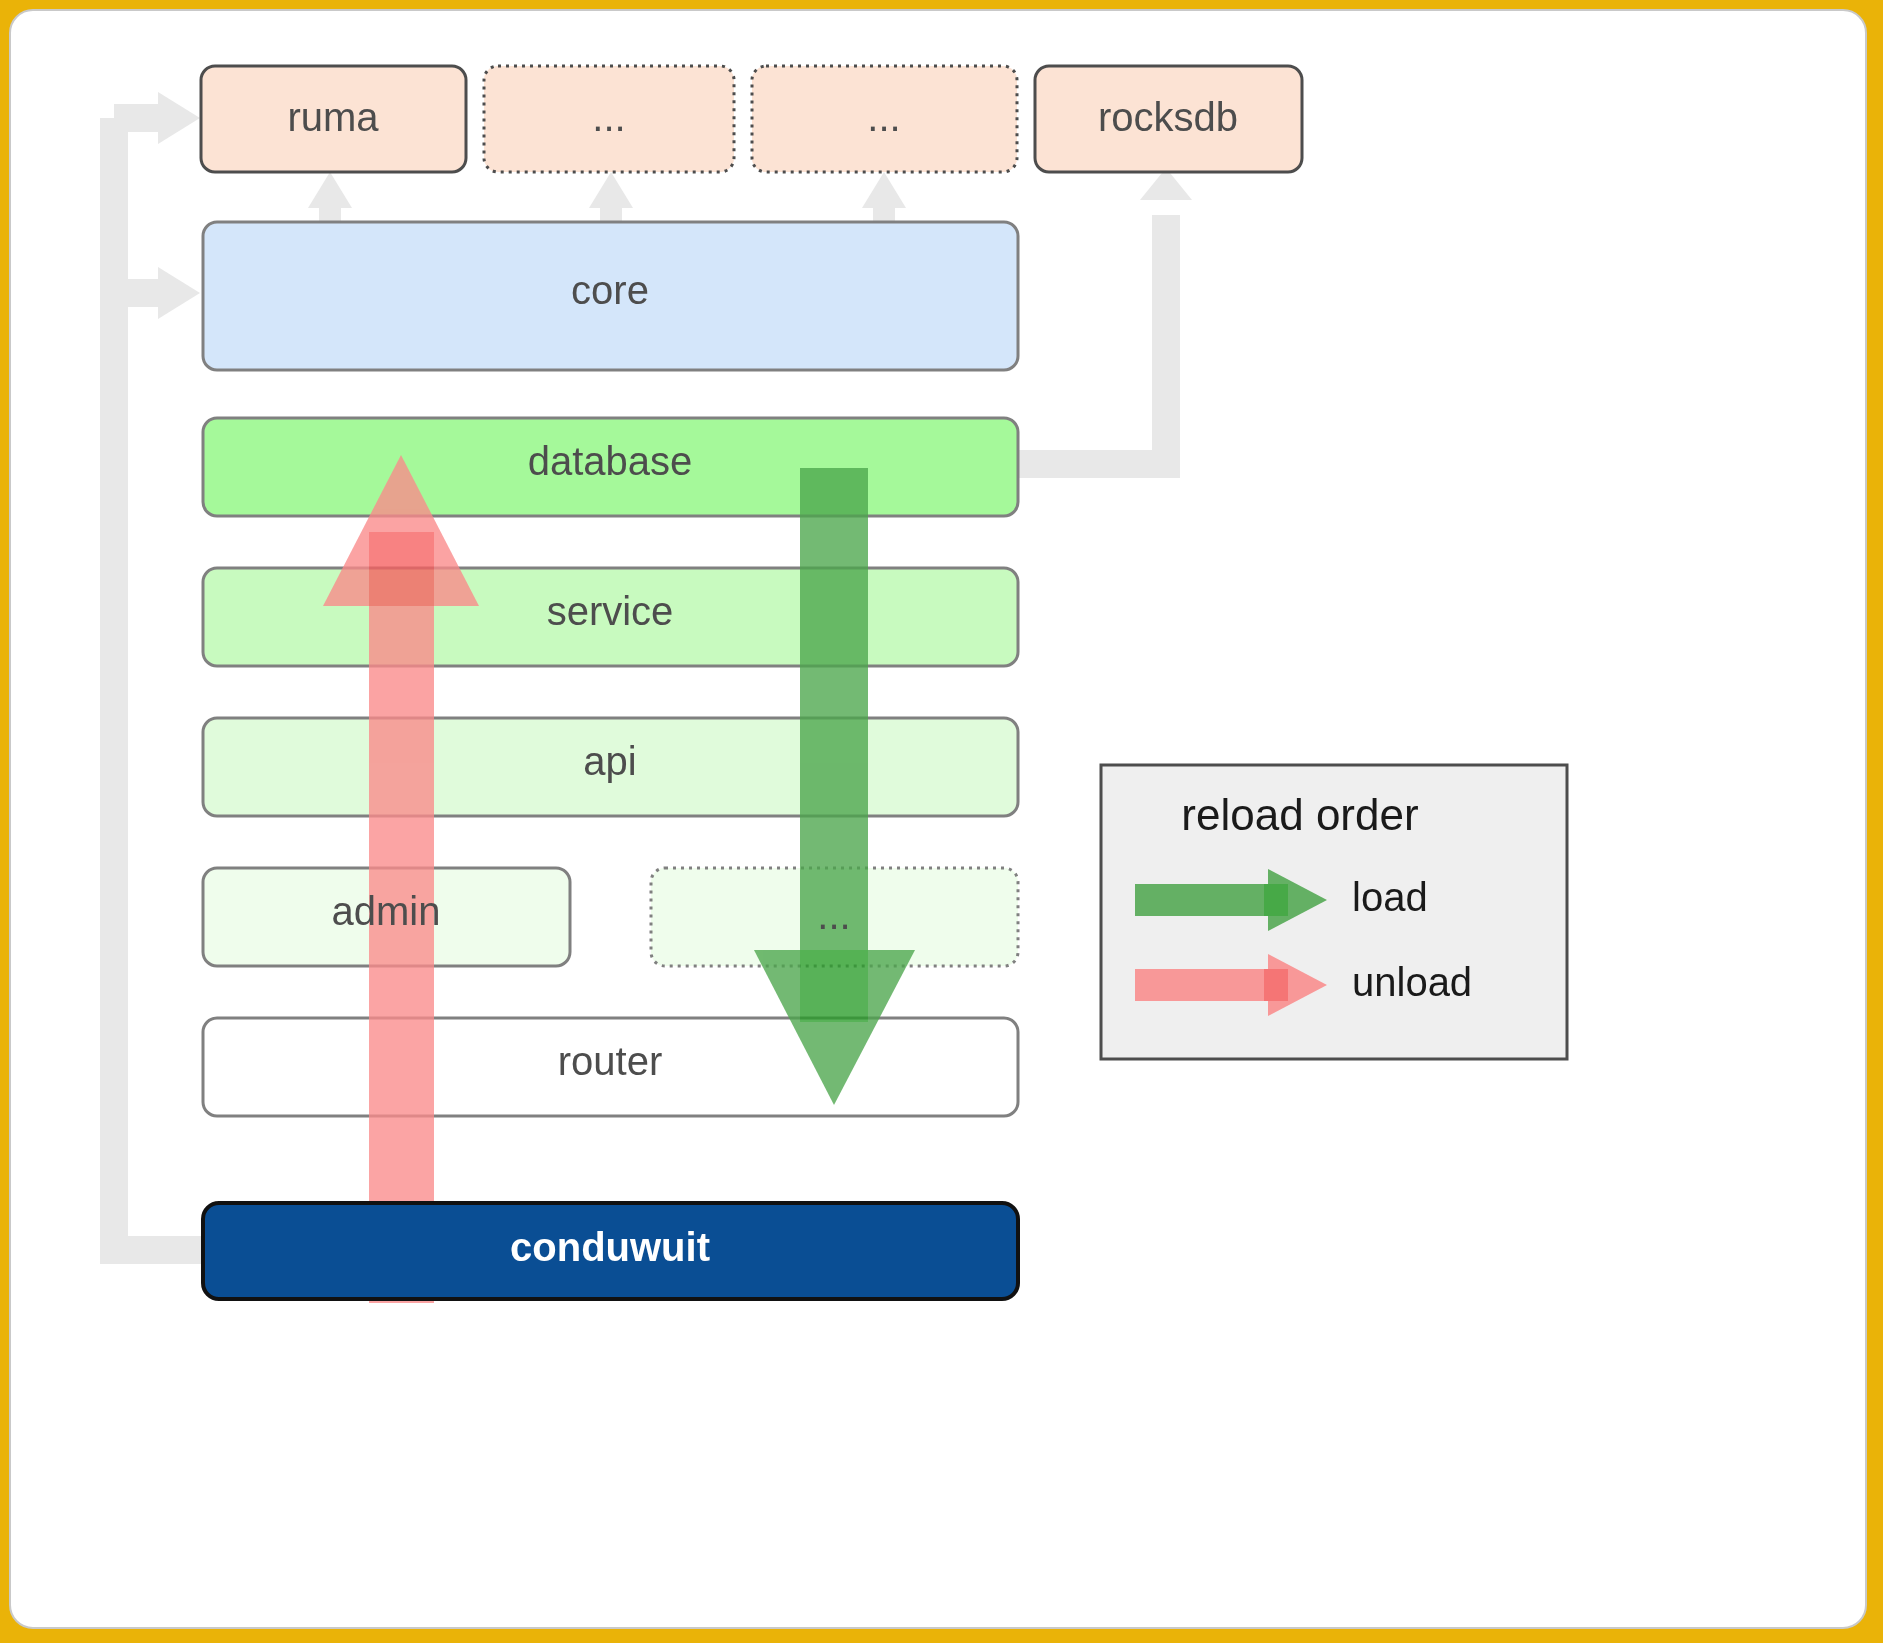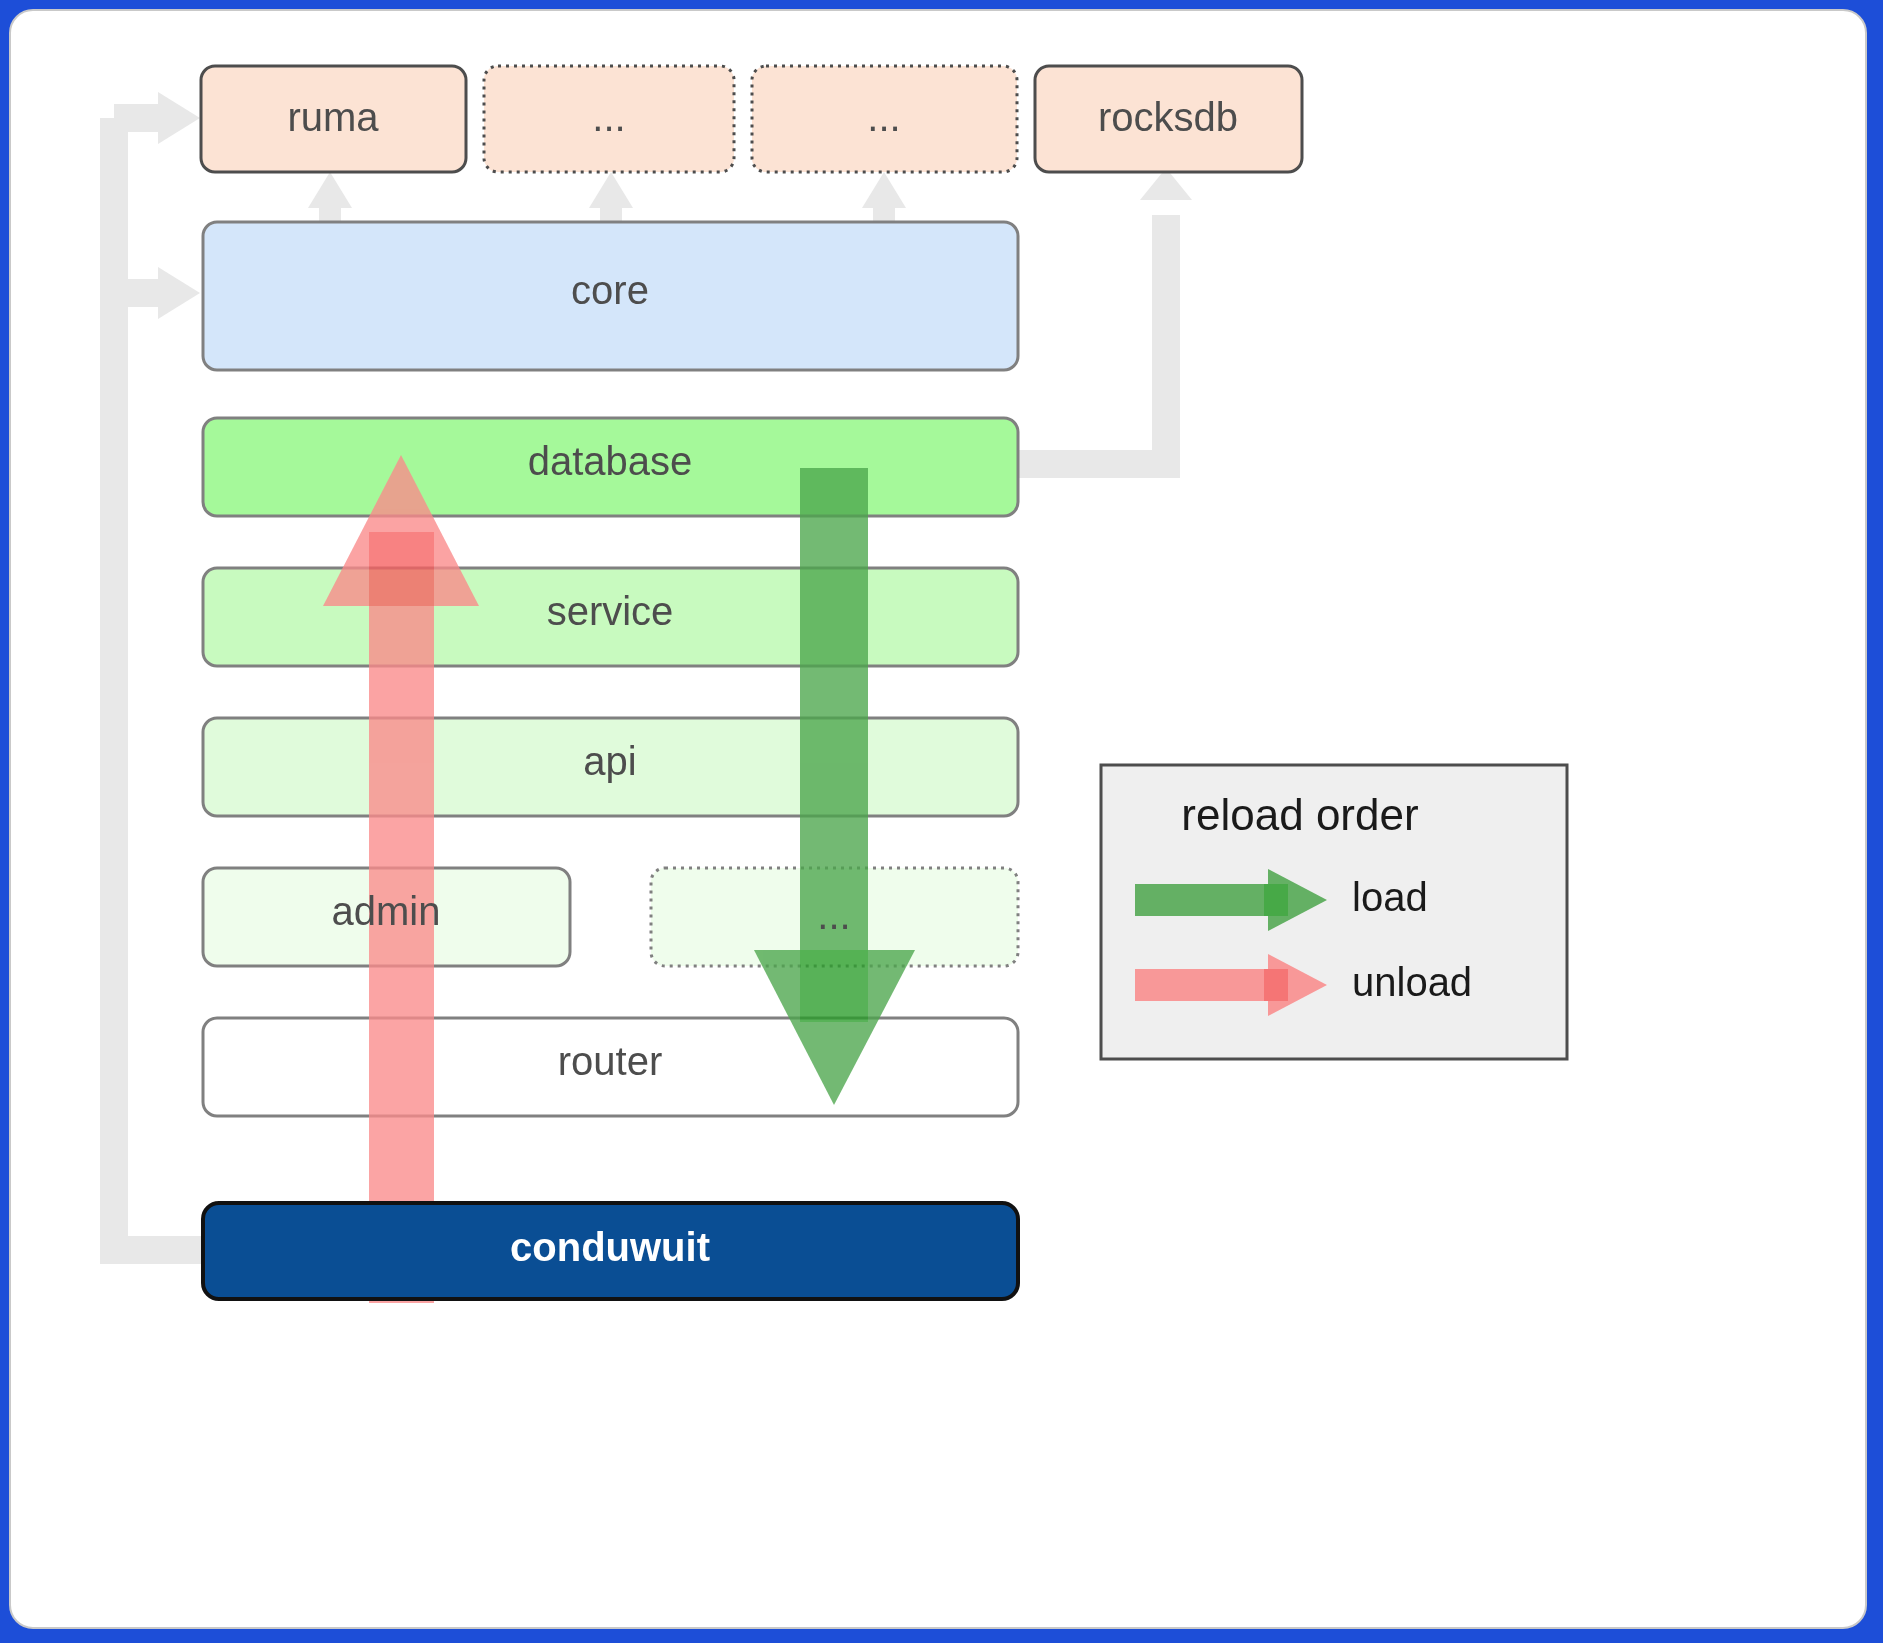"ruma" #page { background: #1d4ed8 -> #eab308 }
